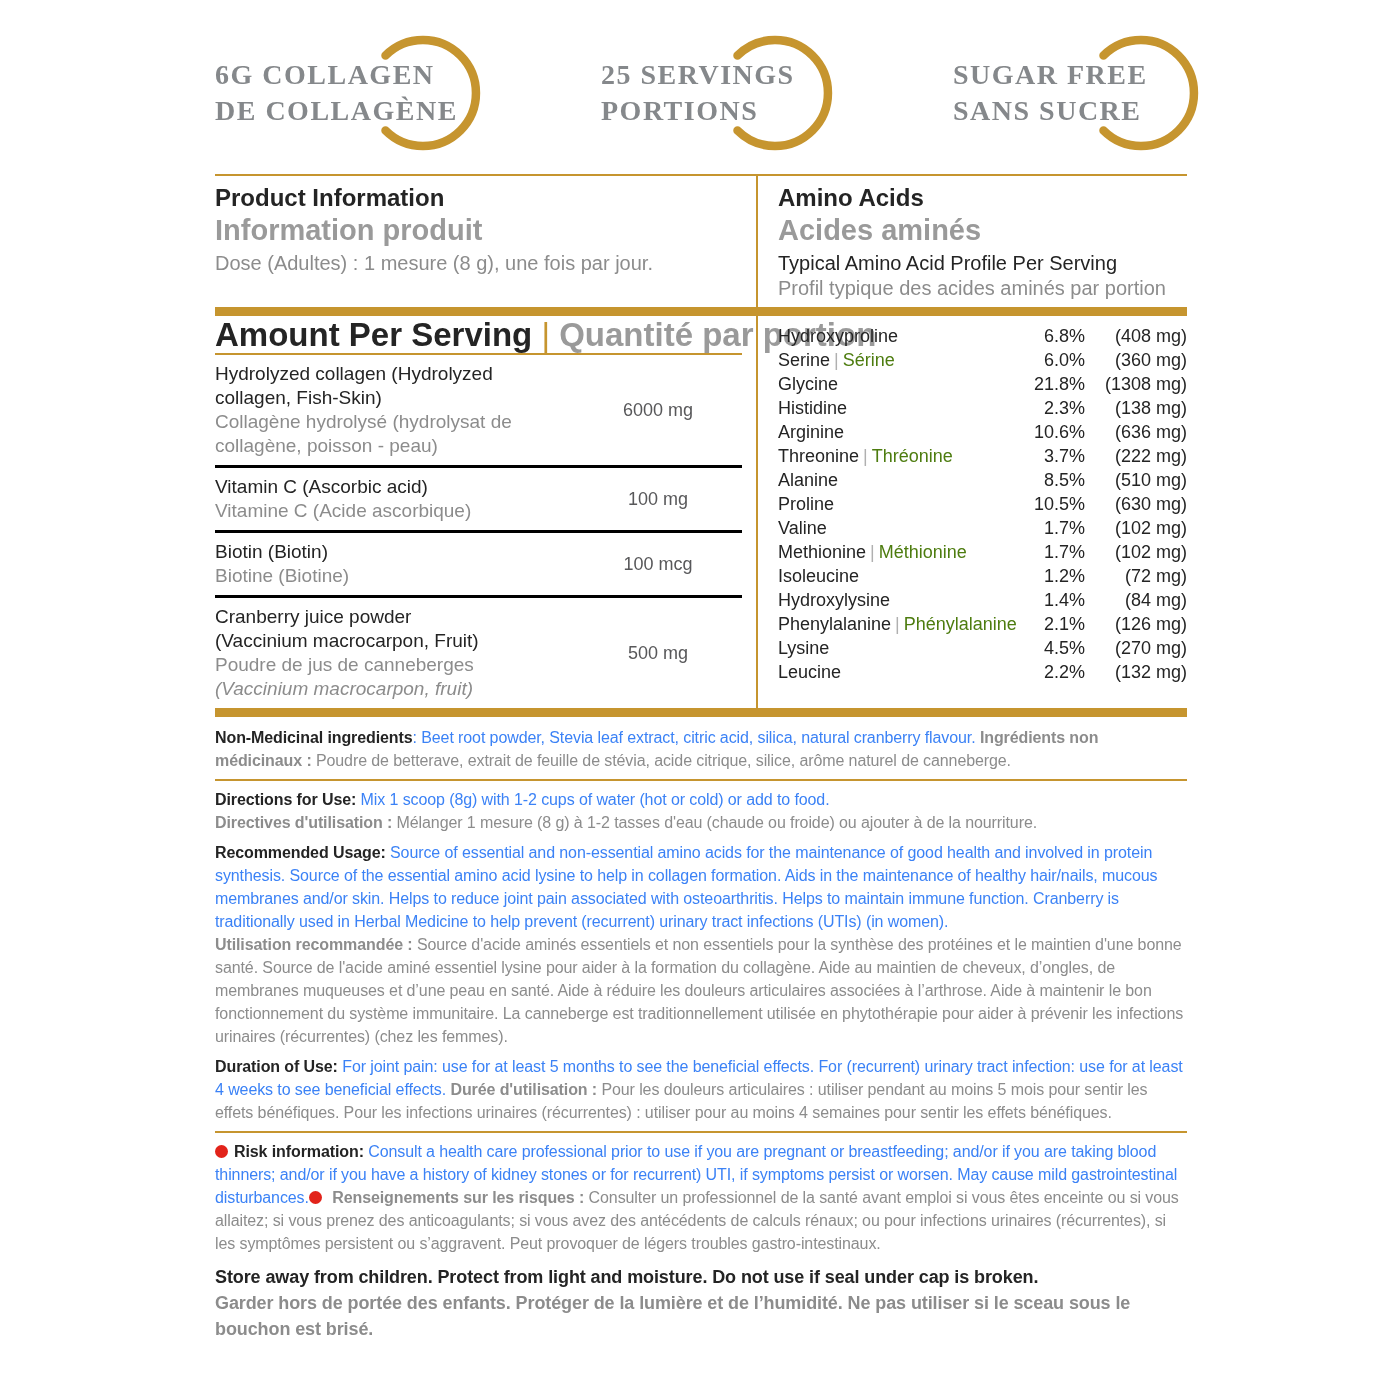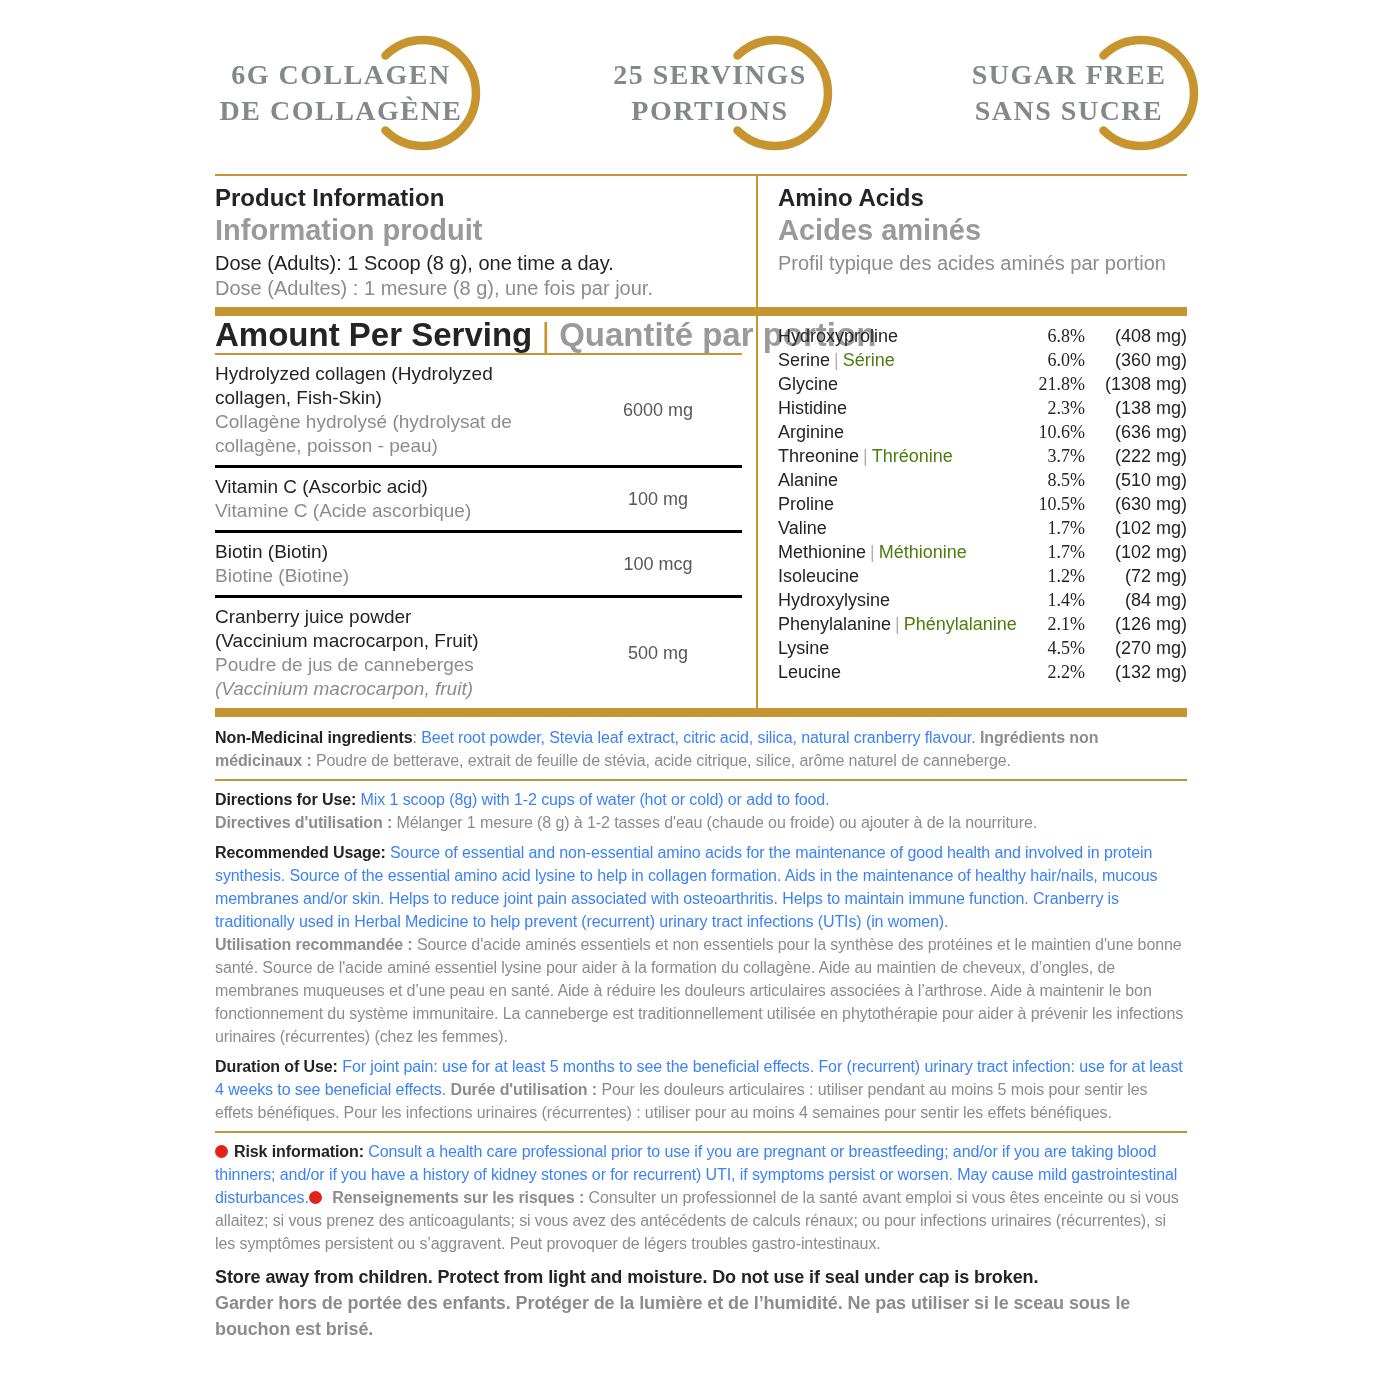"6G COLLAGEN" .badge-text { text-align: center -> left }
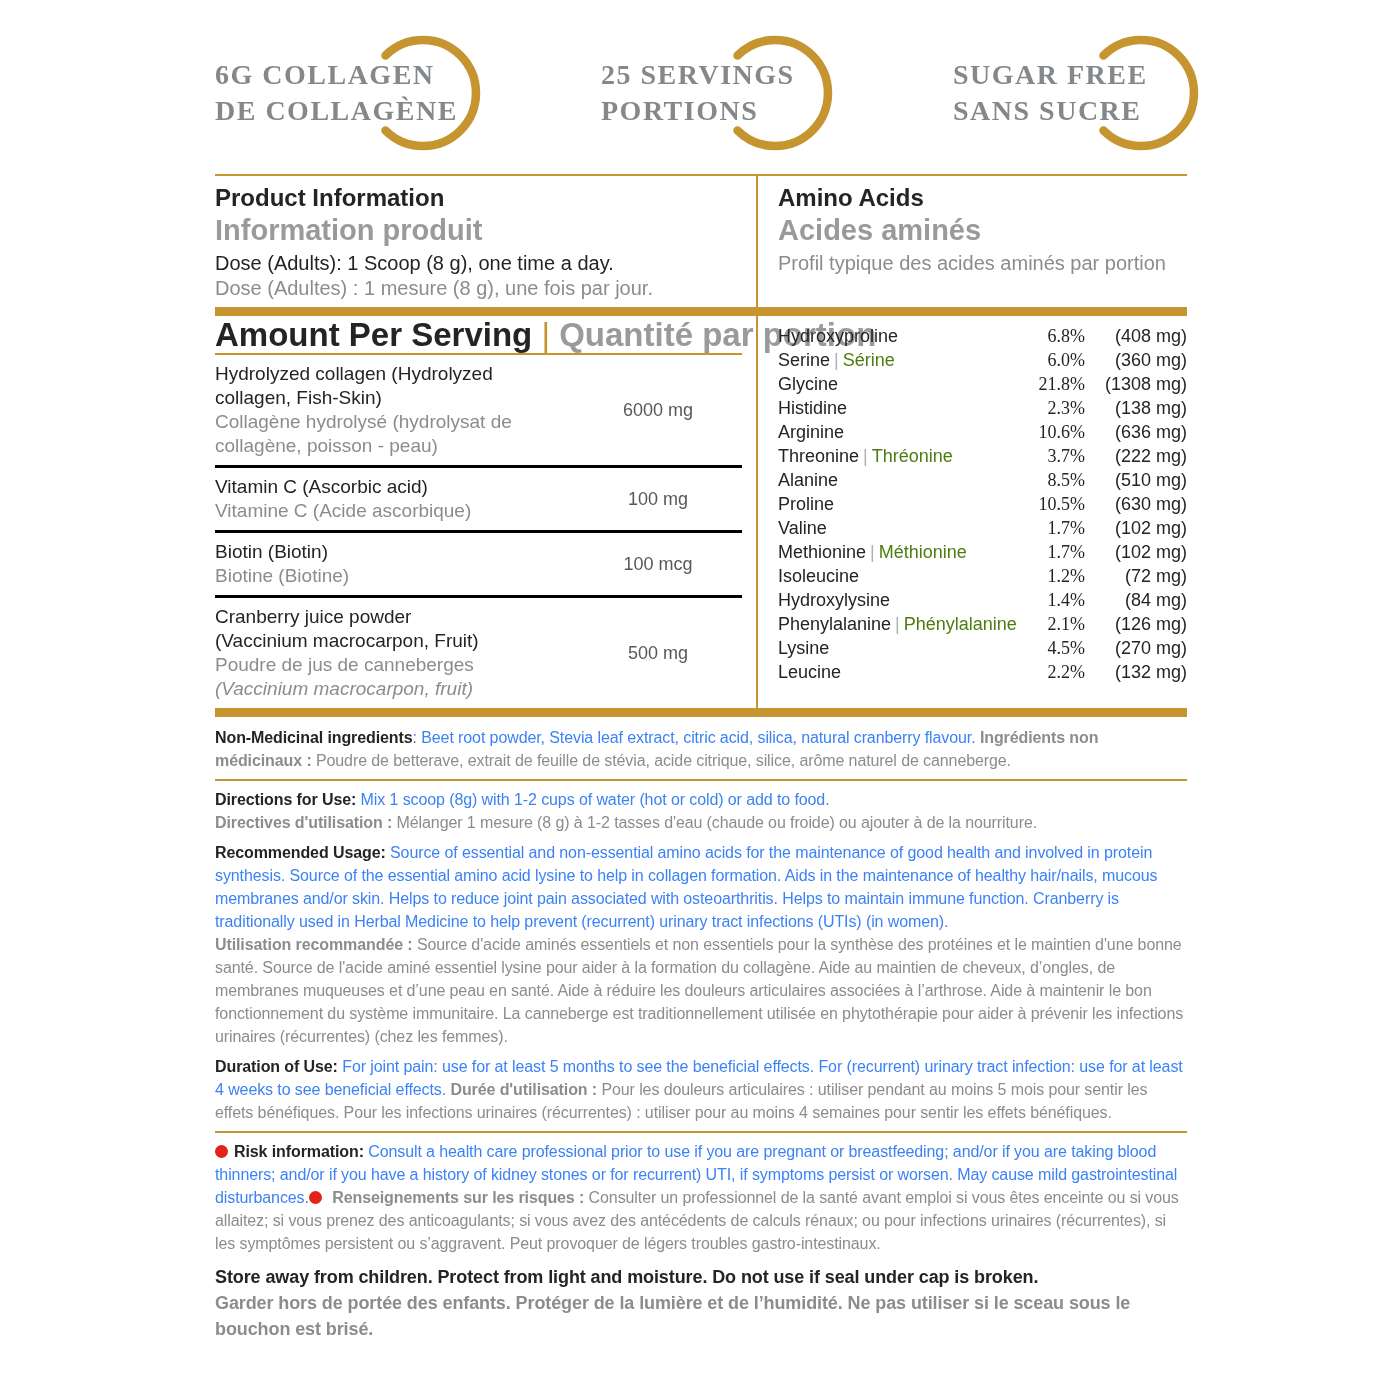"Dose (Adults): 1 Scoop (8" div.sec-sub { html: <div>Dose (Adults): 1 Scoop (8 g), one time a day.</div> -> none }
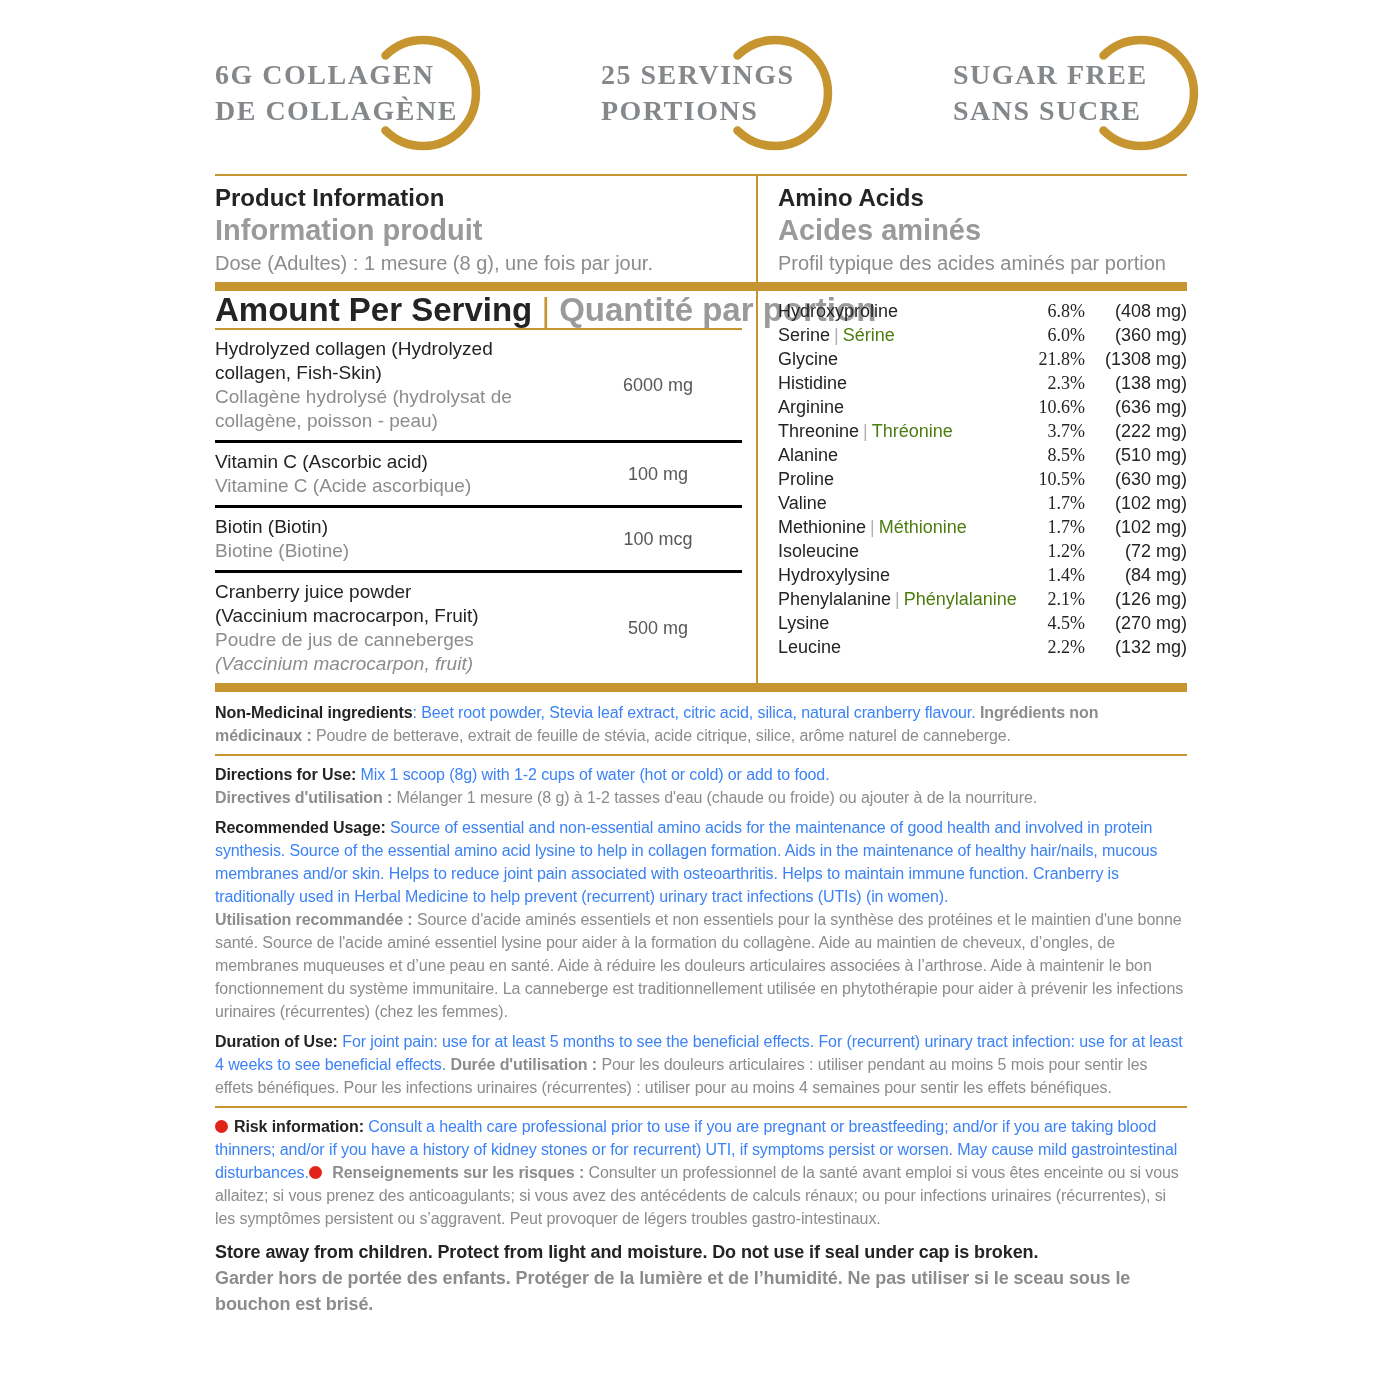"Typical Amino Acid Profile Per" div.sec-sub { html: none -> <div>Typical Amino Acid Profile Per Serving</div> }
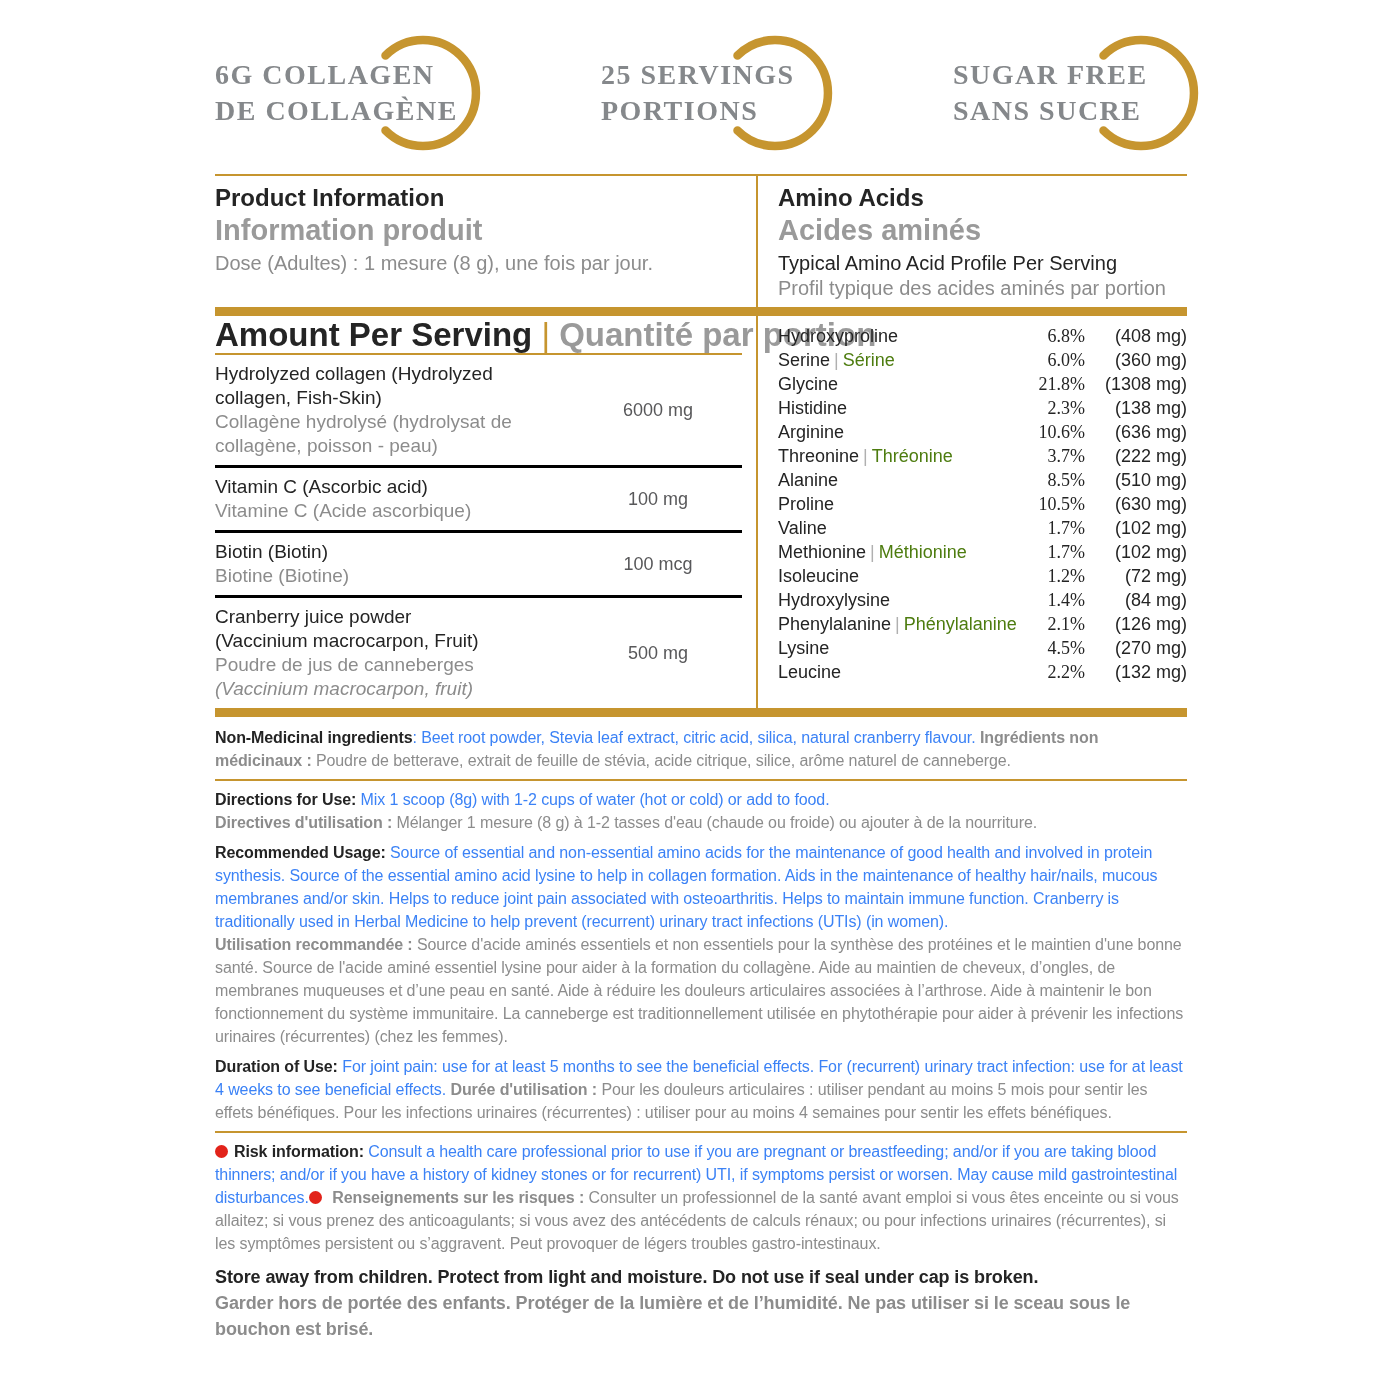"6.8%" .am-pct { font-family: Liberation Serif, serif -> none }
